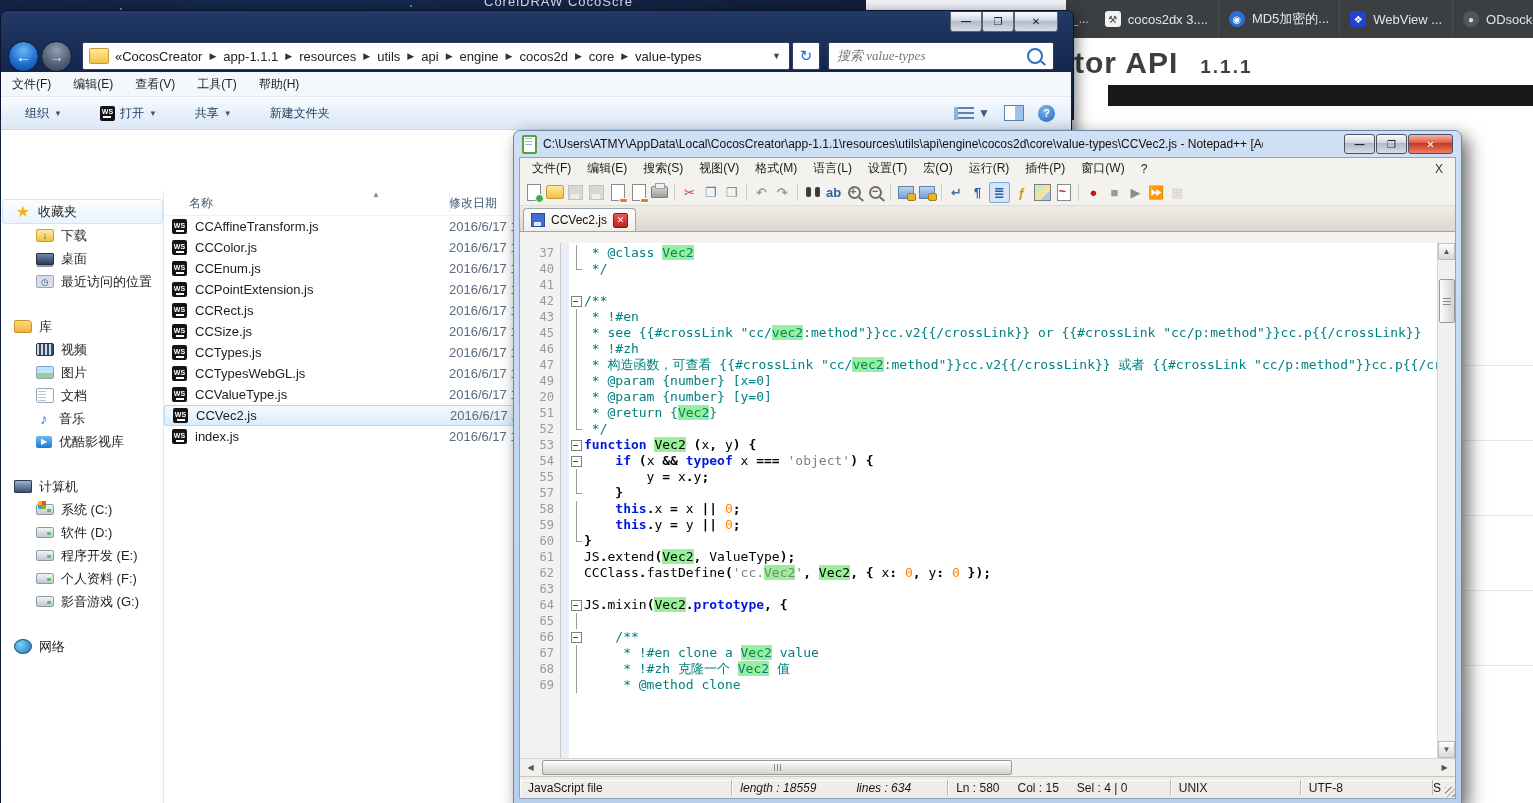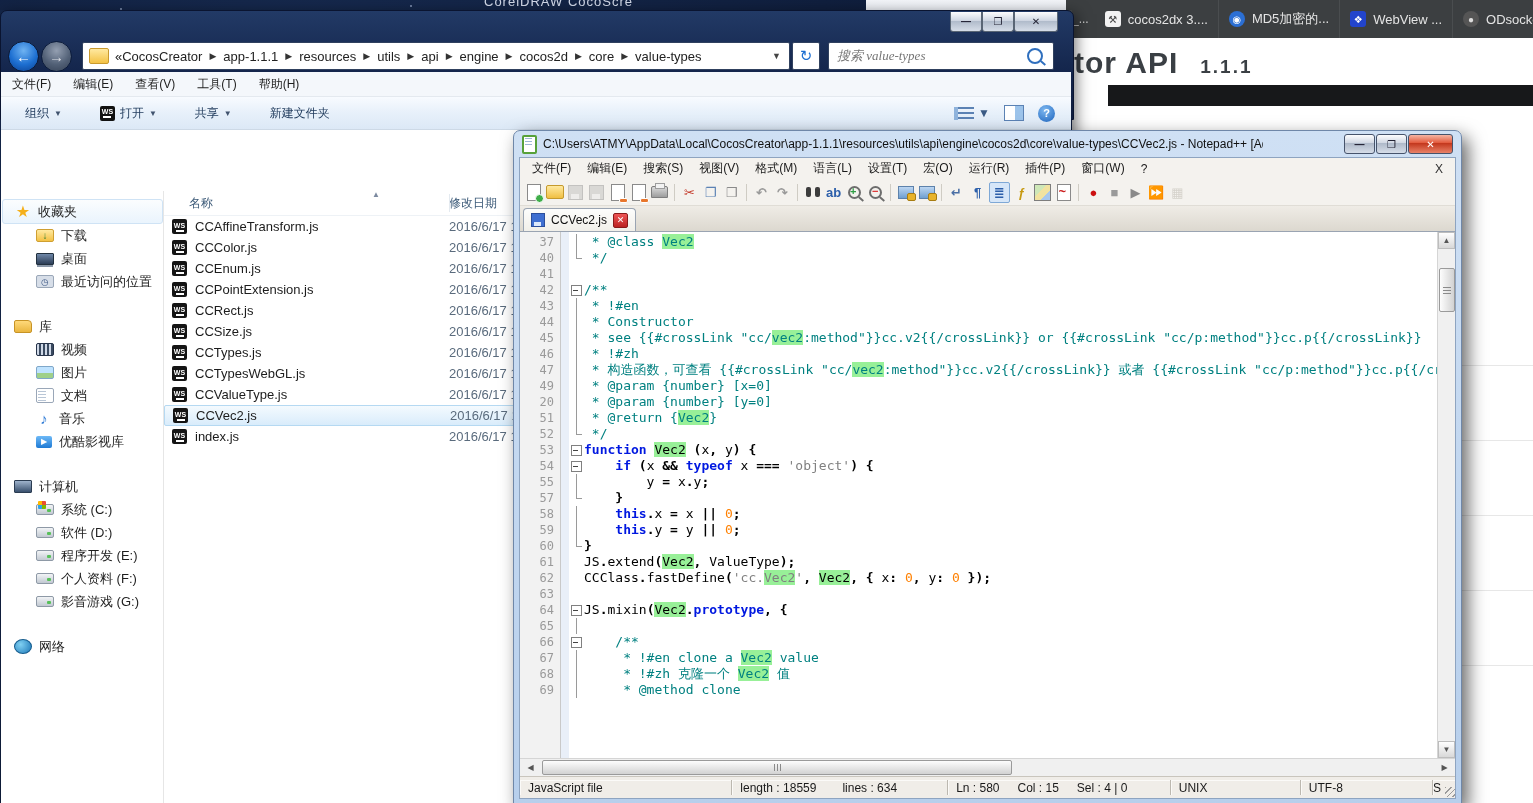"37" #npp-editor { margin-top: none -> 11px }
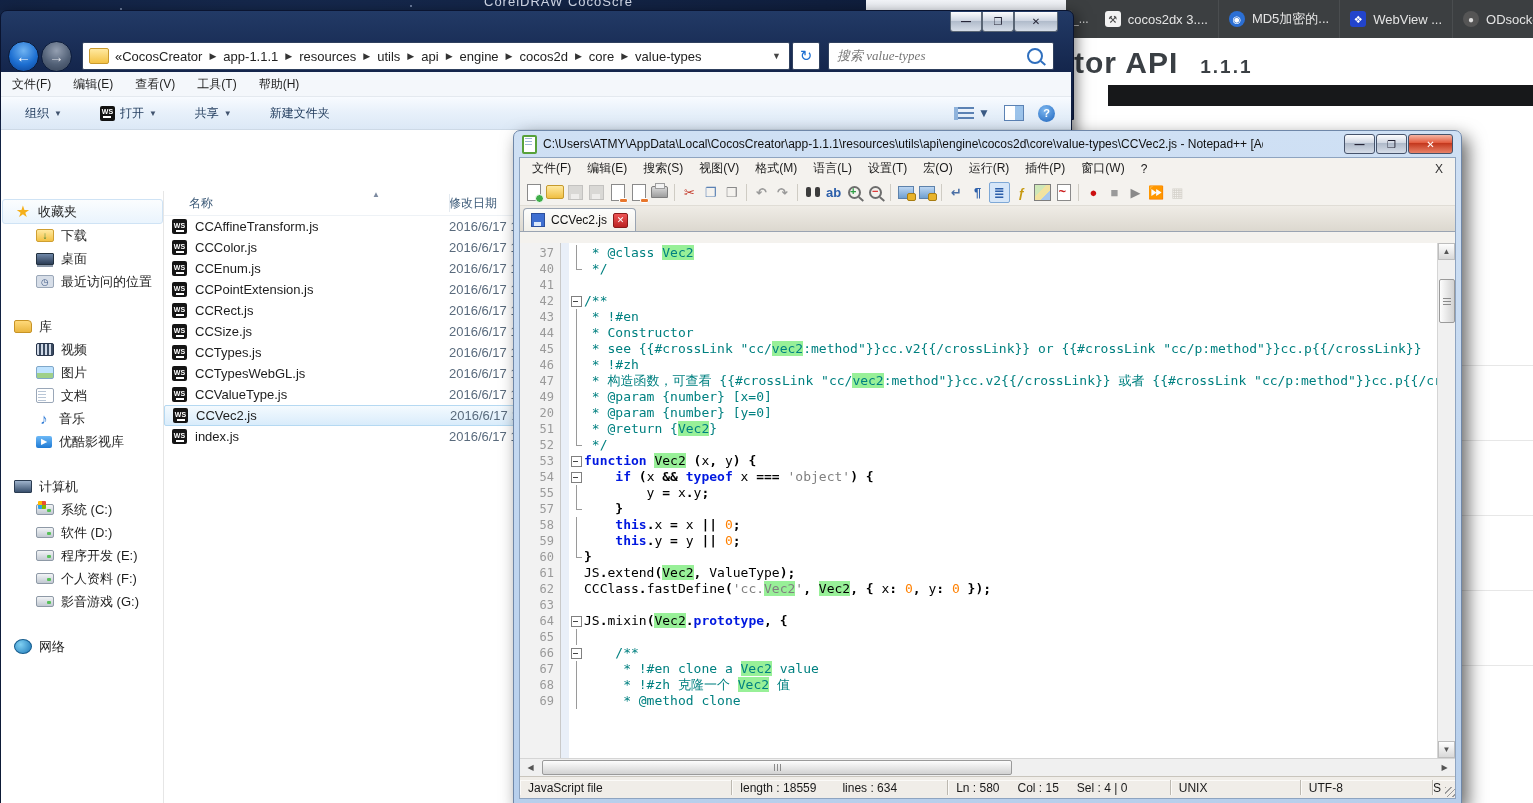"44" div.cl { html: <div> <span>44</span> <span></span> <span> <span></span> </span> <pre><span> * Constructor</span></pre> </div> -> none }
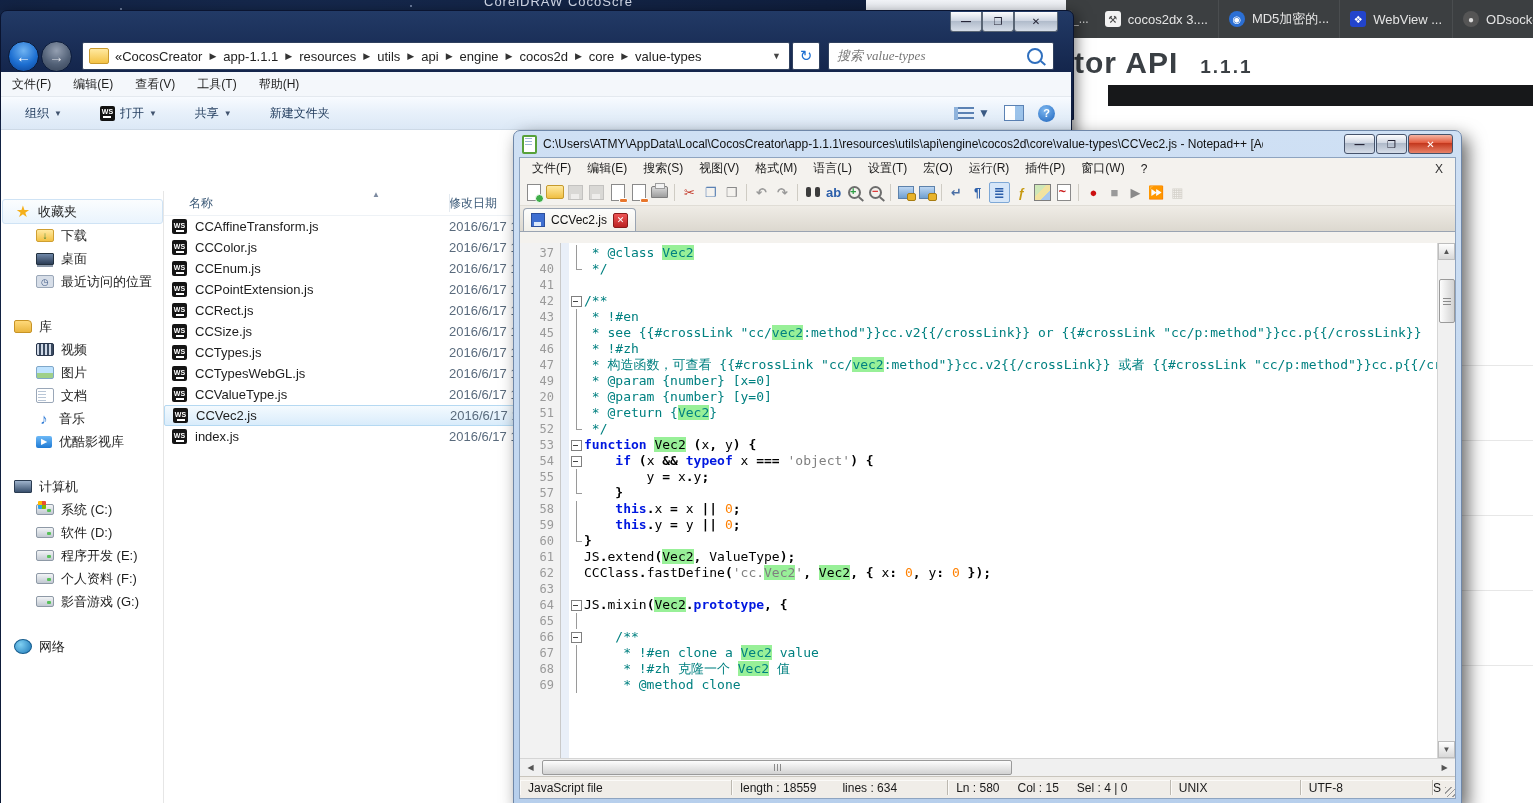"length : 18559" #st-len { font-style: none -> italic; gap: 26px -> 40px }
